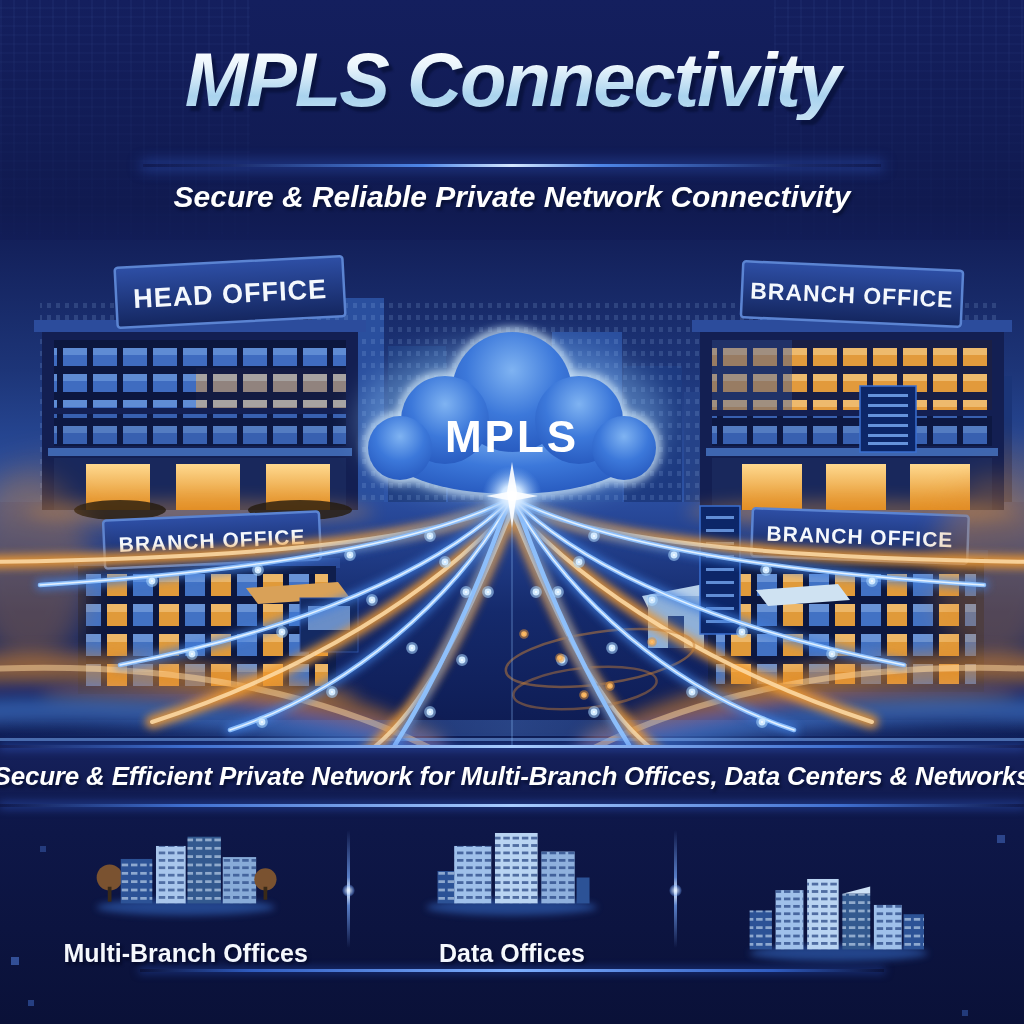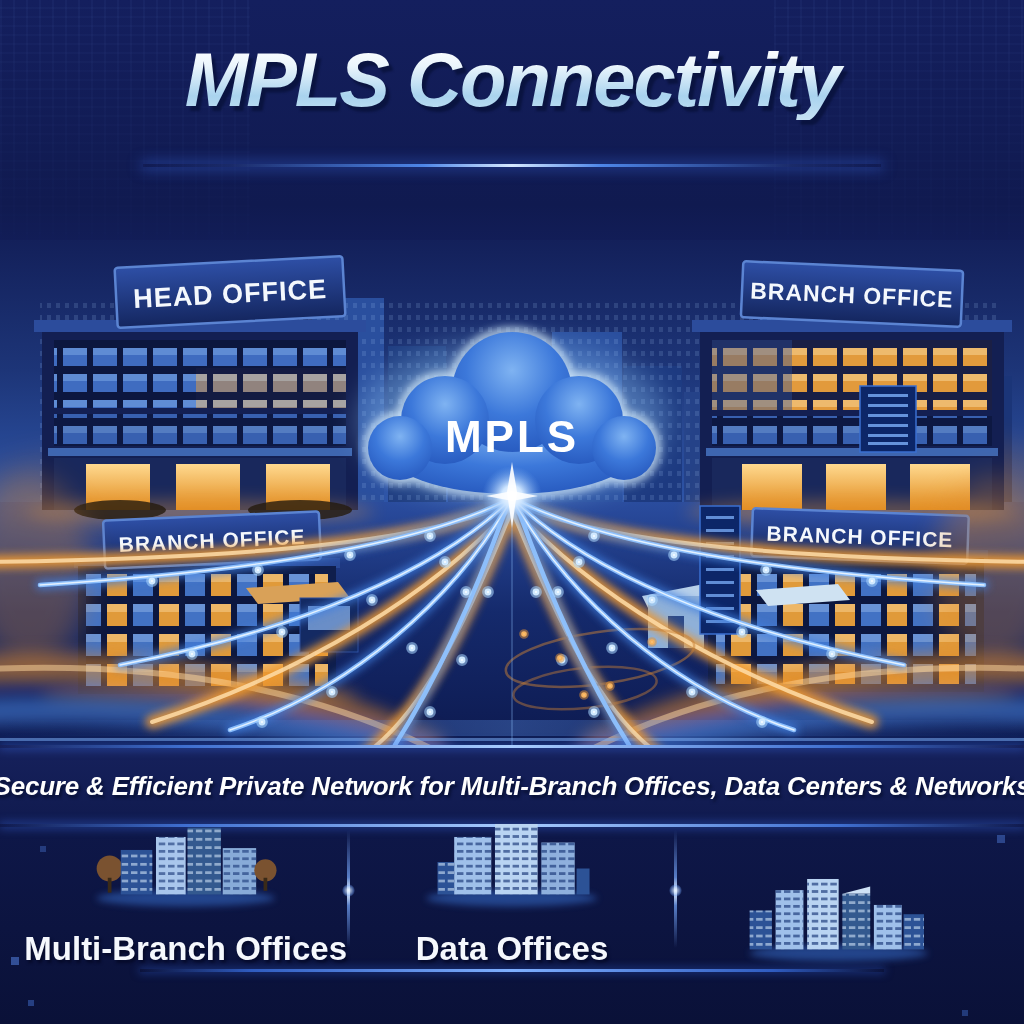"Secure & Reliable Private Network" div.subtitle { html: none -> <div>Secure &amp; Reliable Private Network Connectivity</div> }
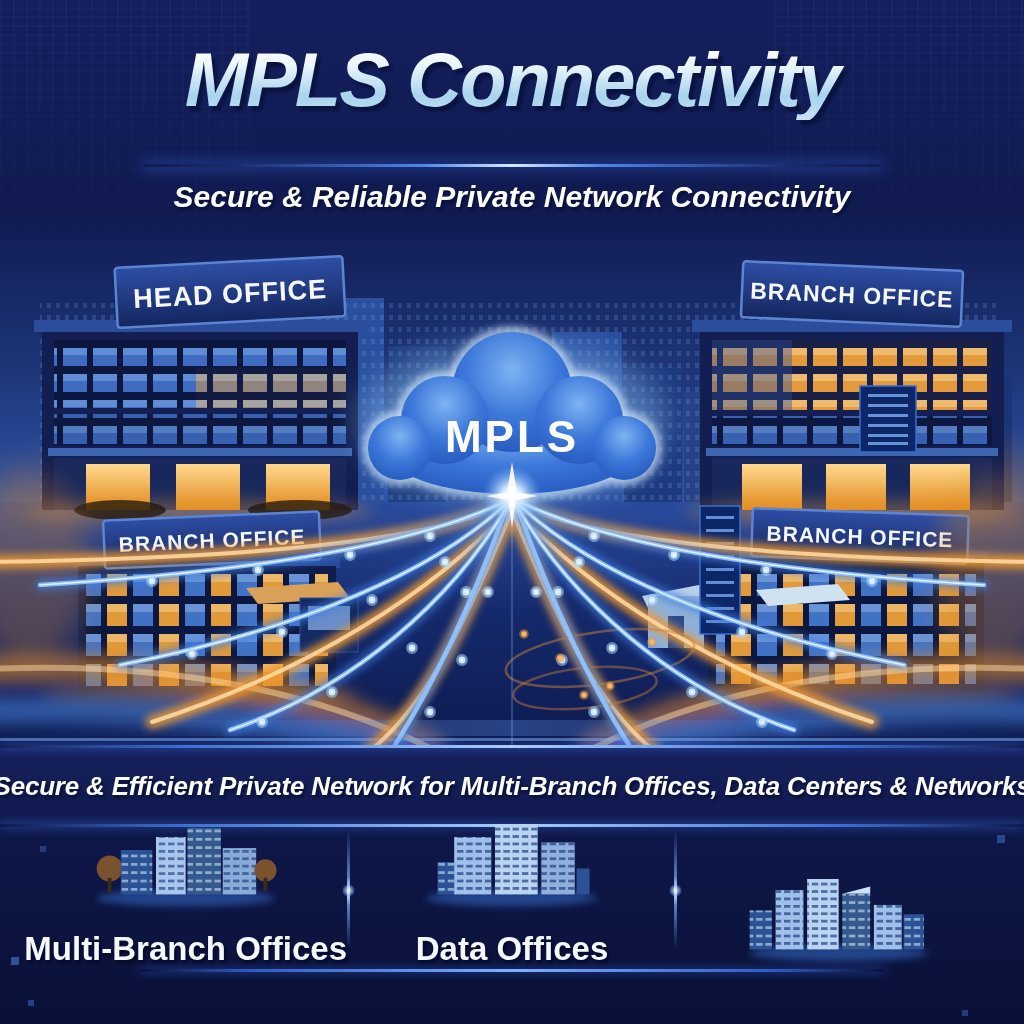"Secure & Efficient Private Network" .tagline-band { height: 82px -> 62px }
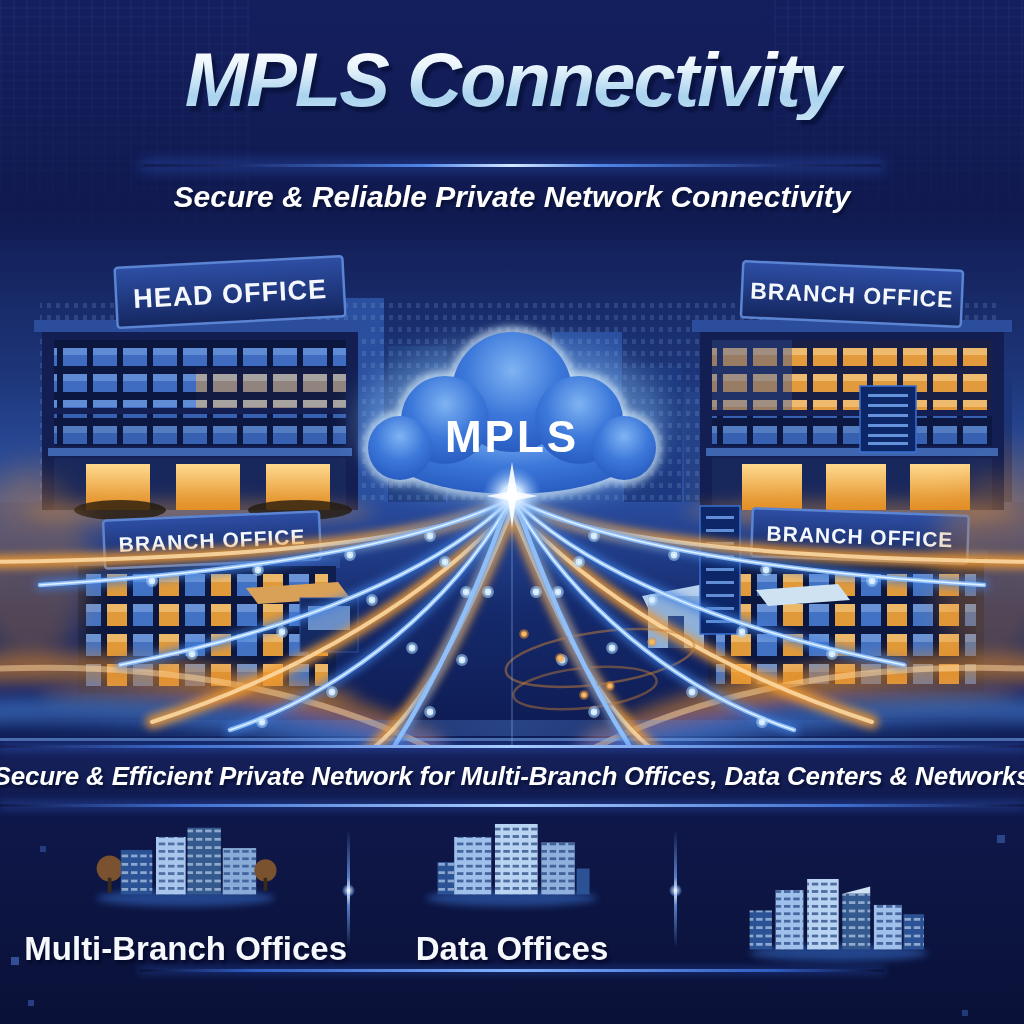"Multi-Branch Offices" .footer-label { font-size: 33px -> 25px }
